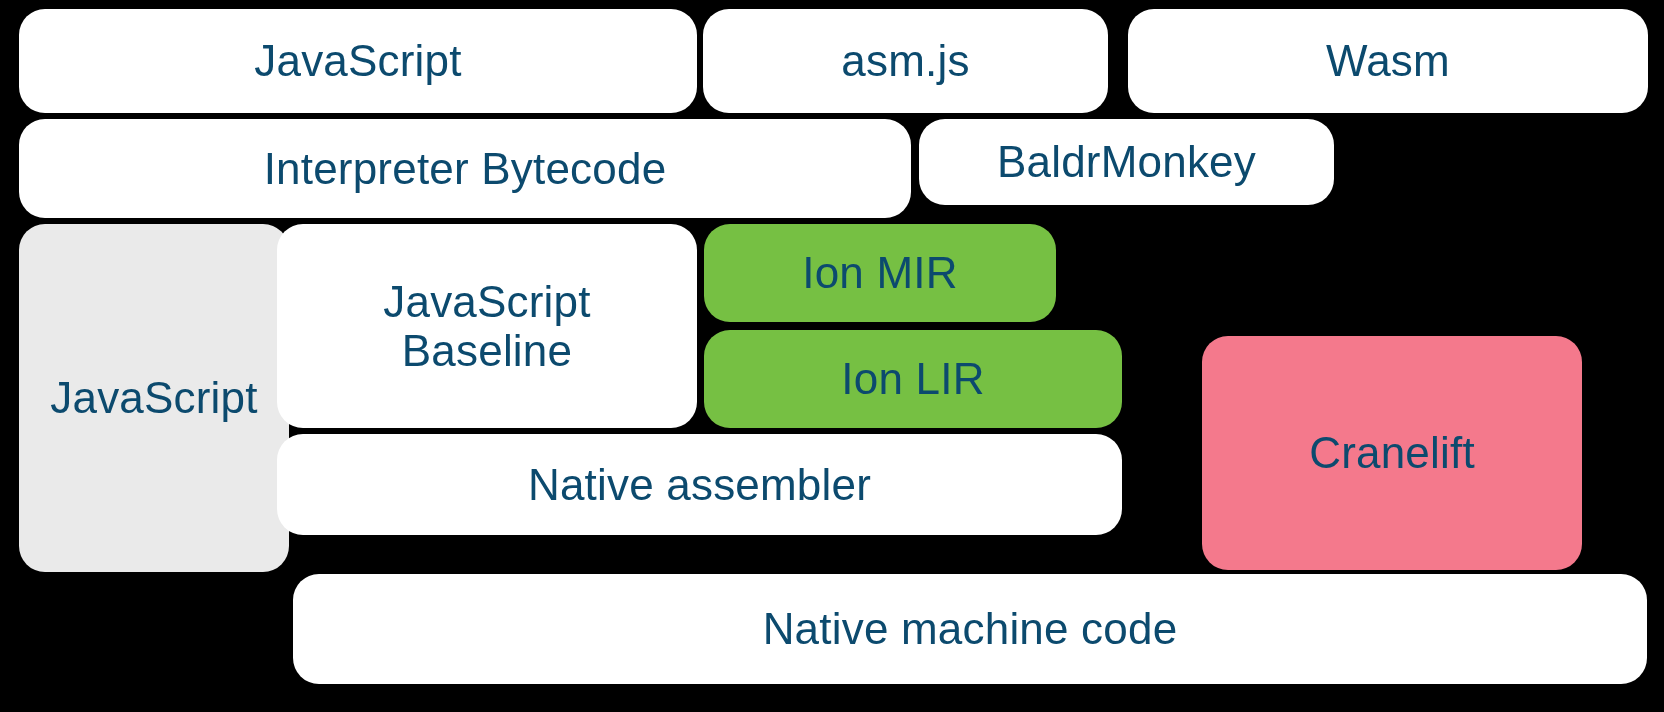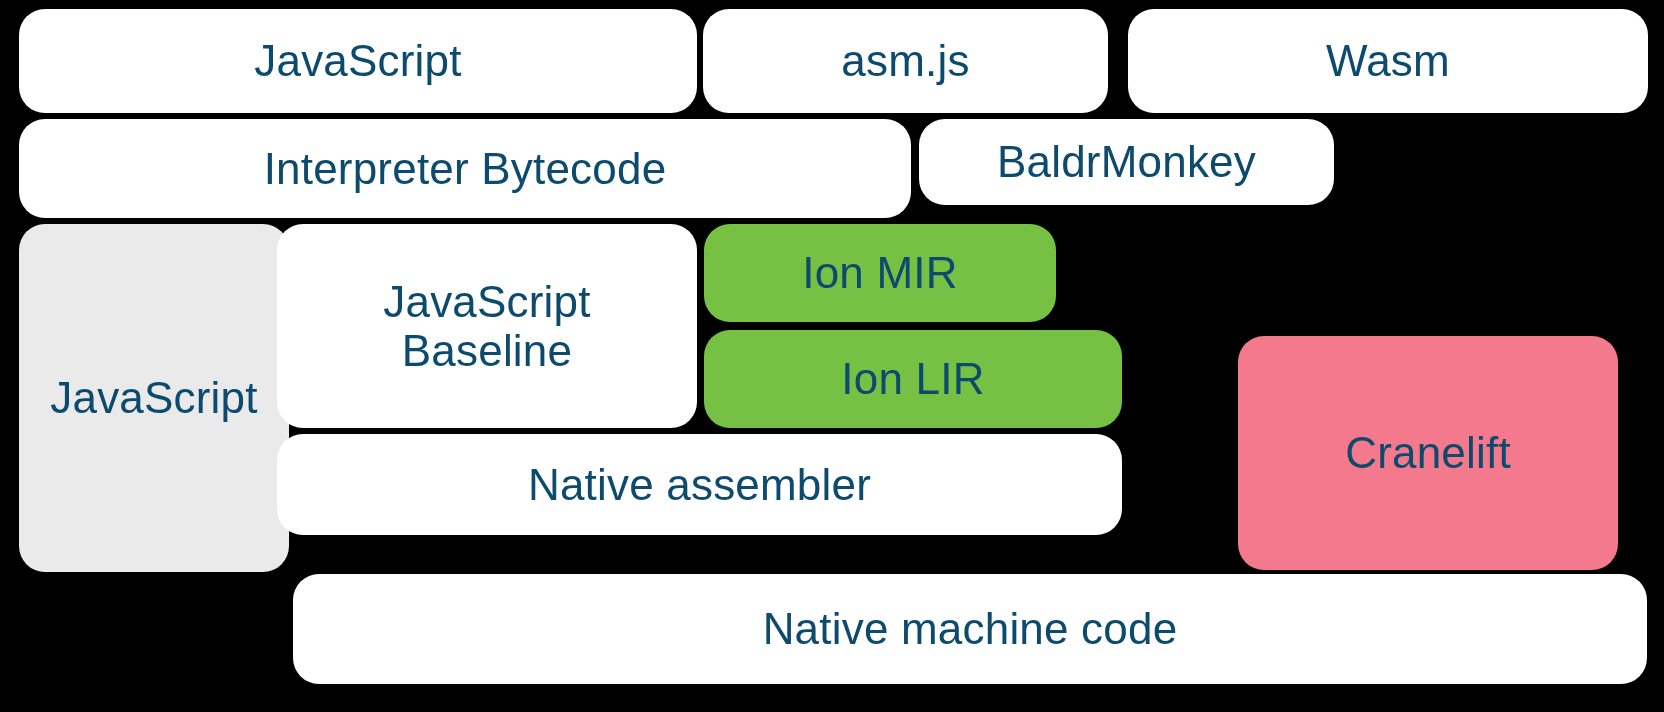"Cranelift" div.node { margin-left: 36px -> none }
